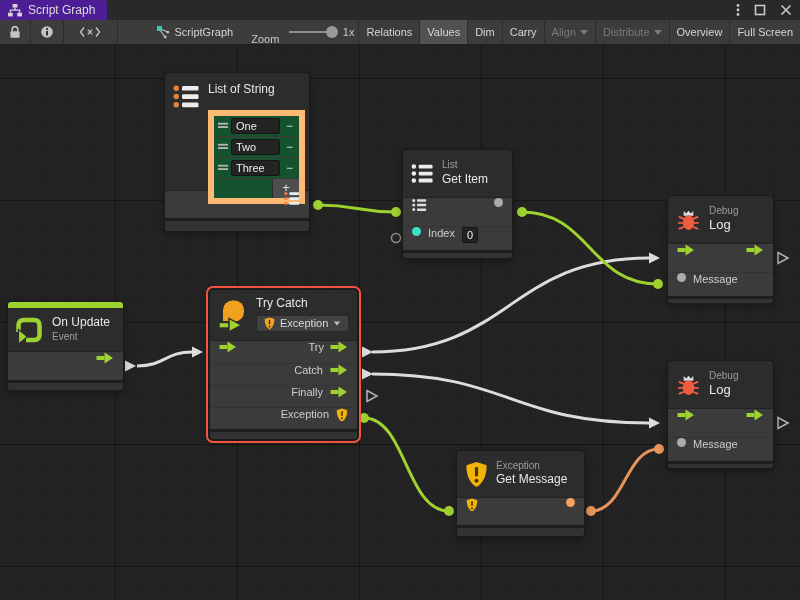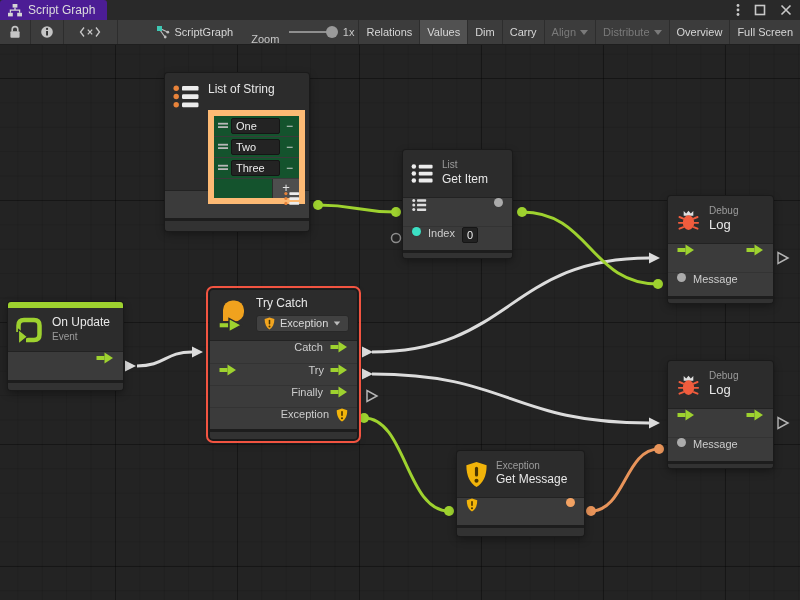"Catch" div.prow { order: before "Try" -> after "Try" }
